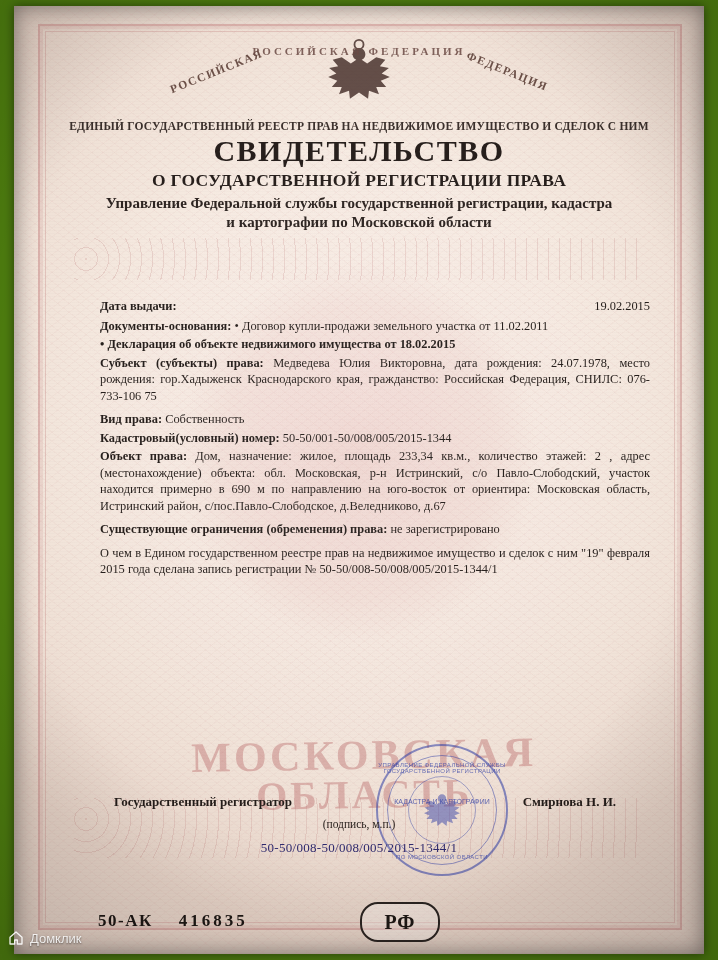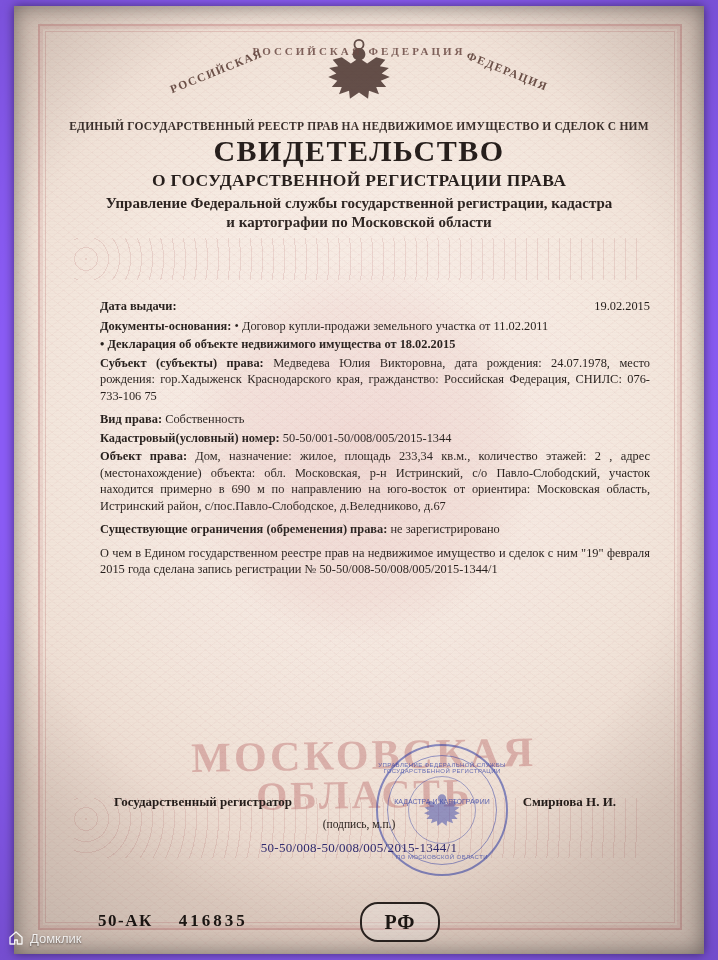"Домклик" #page { background: #8b5cf6 -> #4d7c0f }
